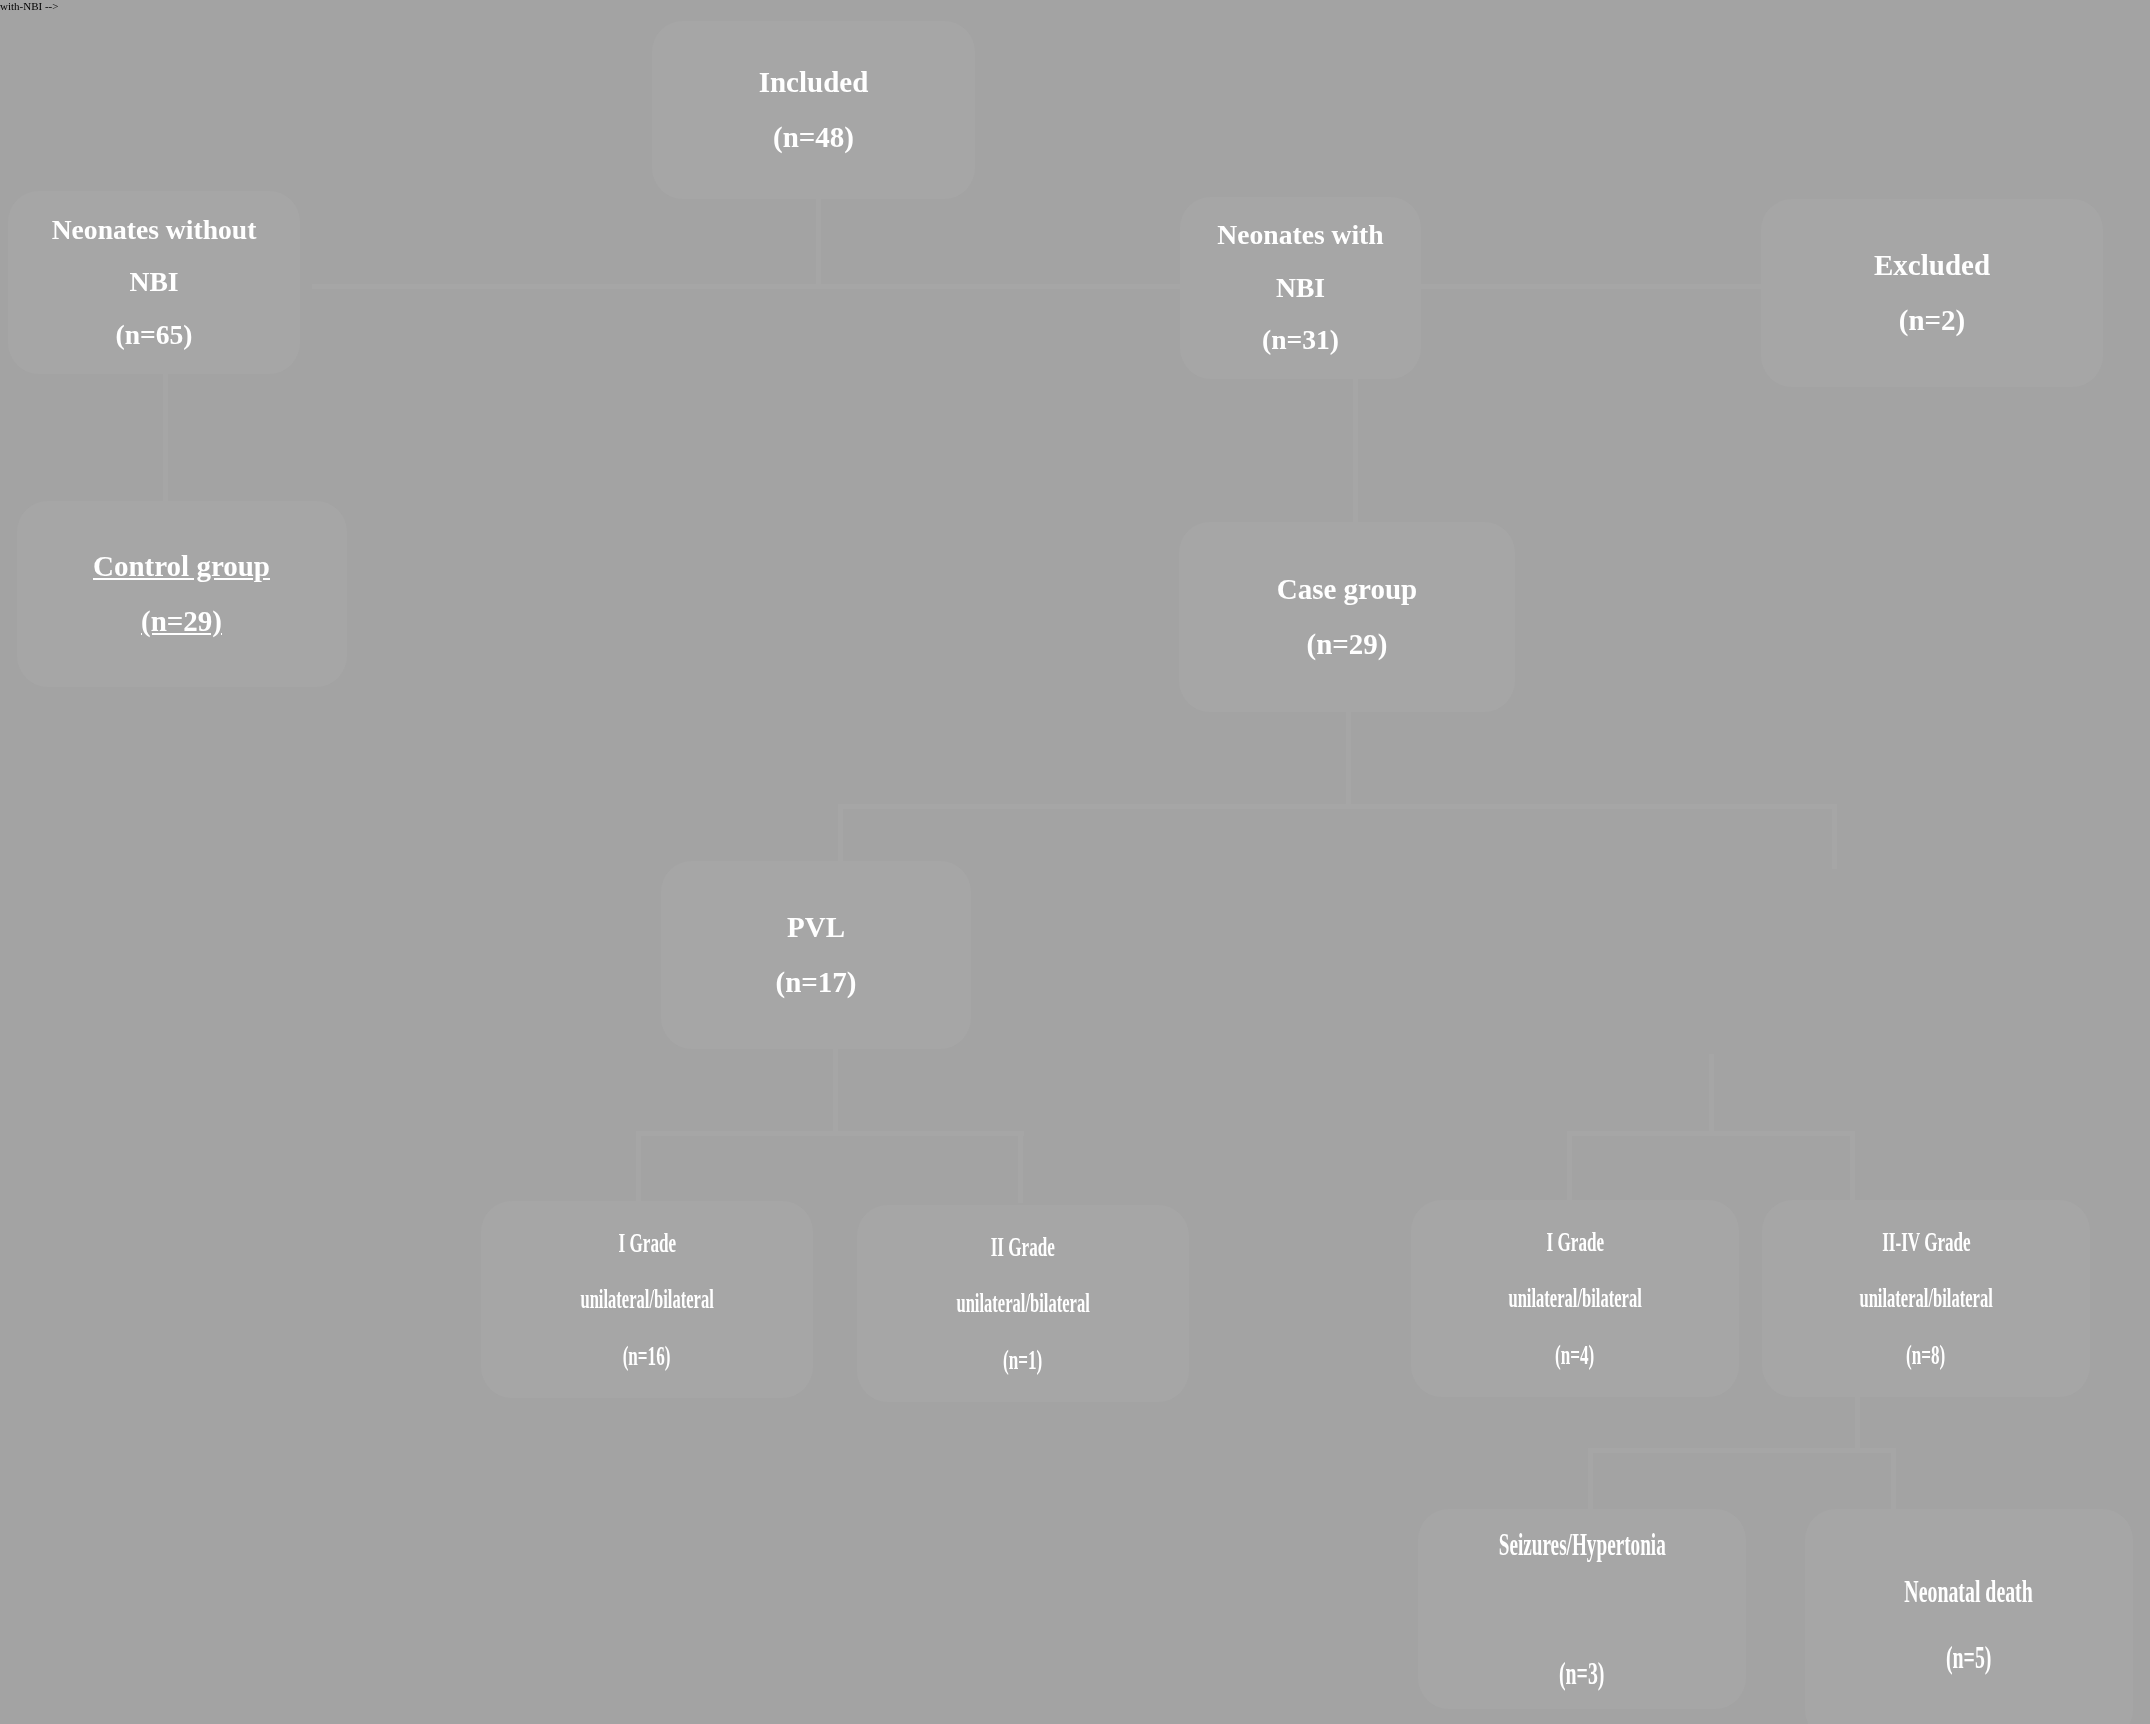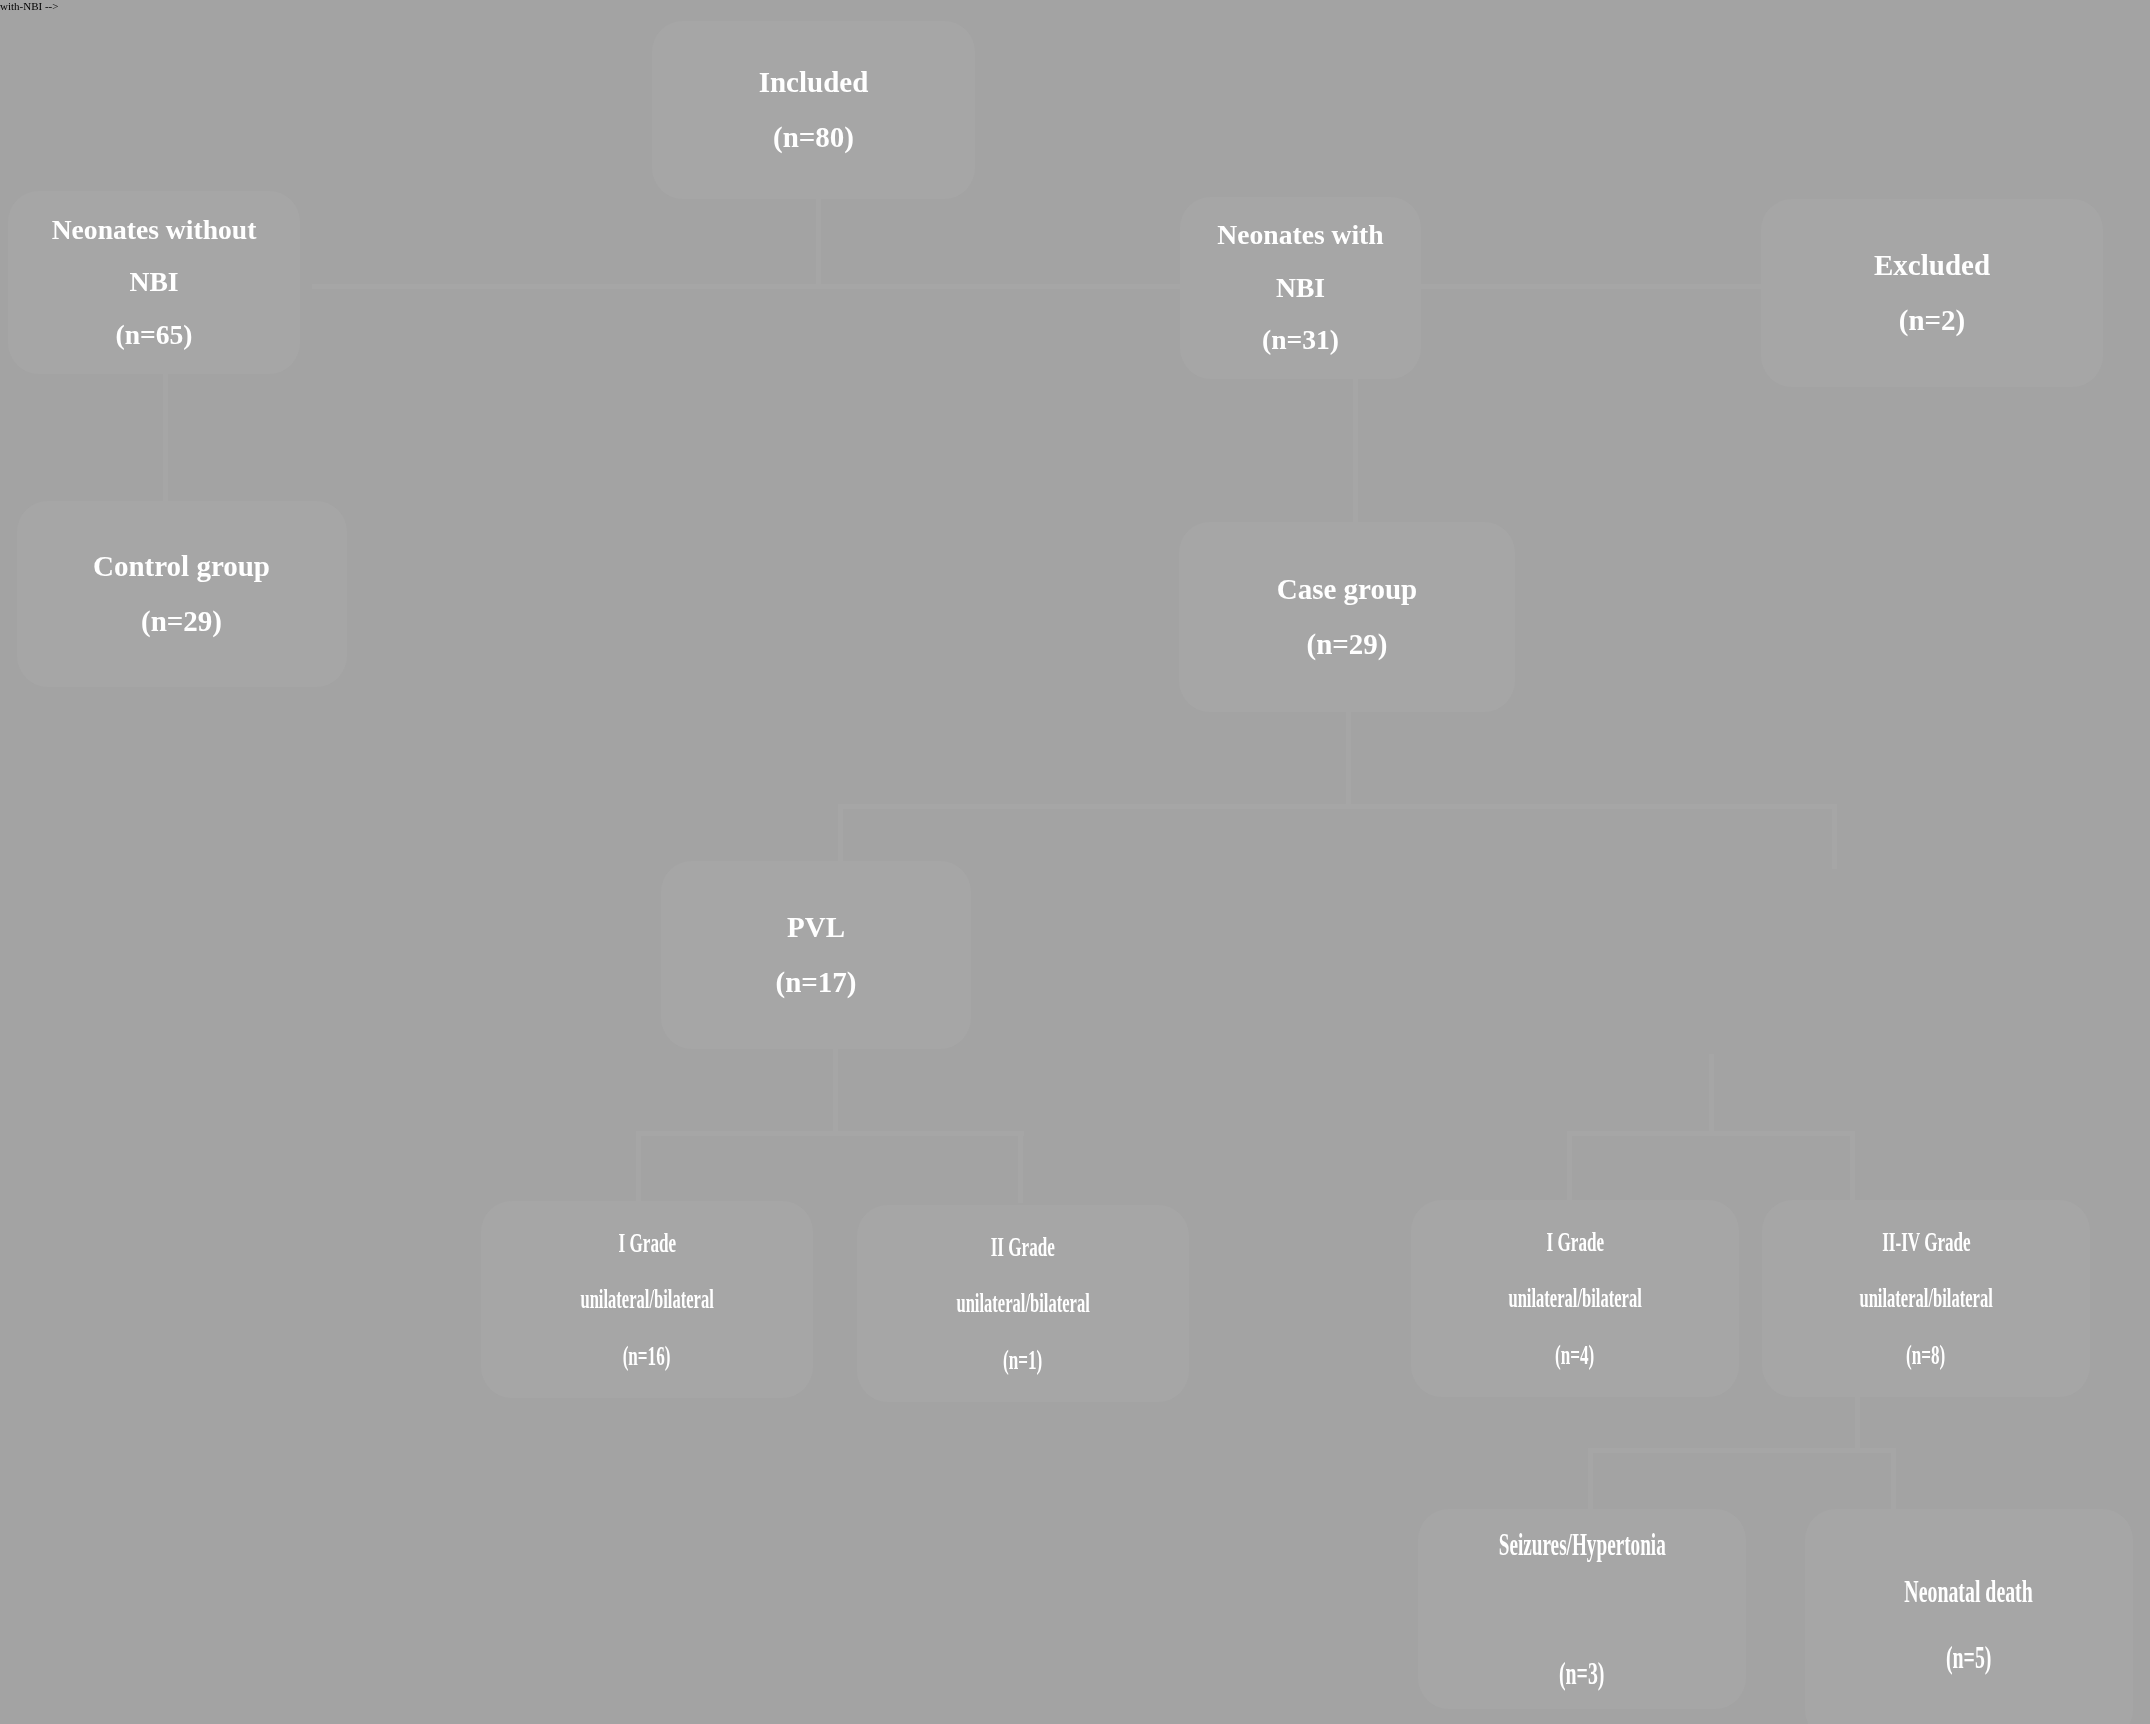"(n=80)" span.ln { text: 80 -> 48 }
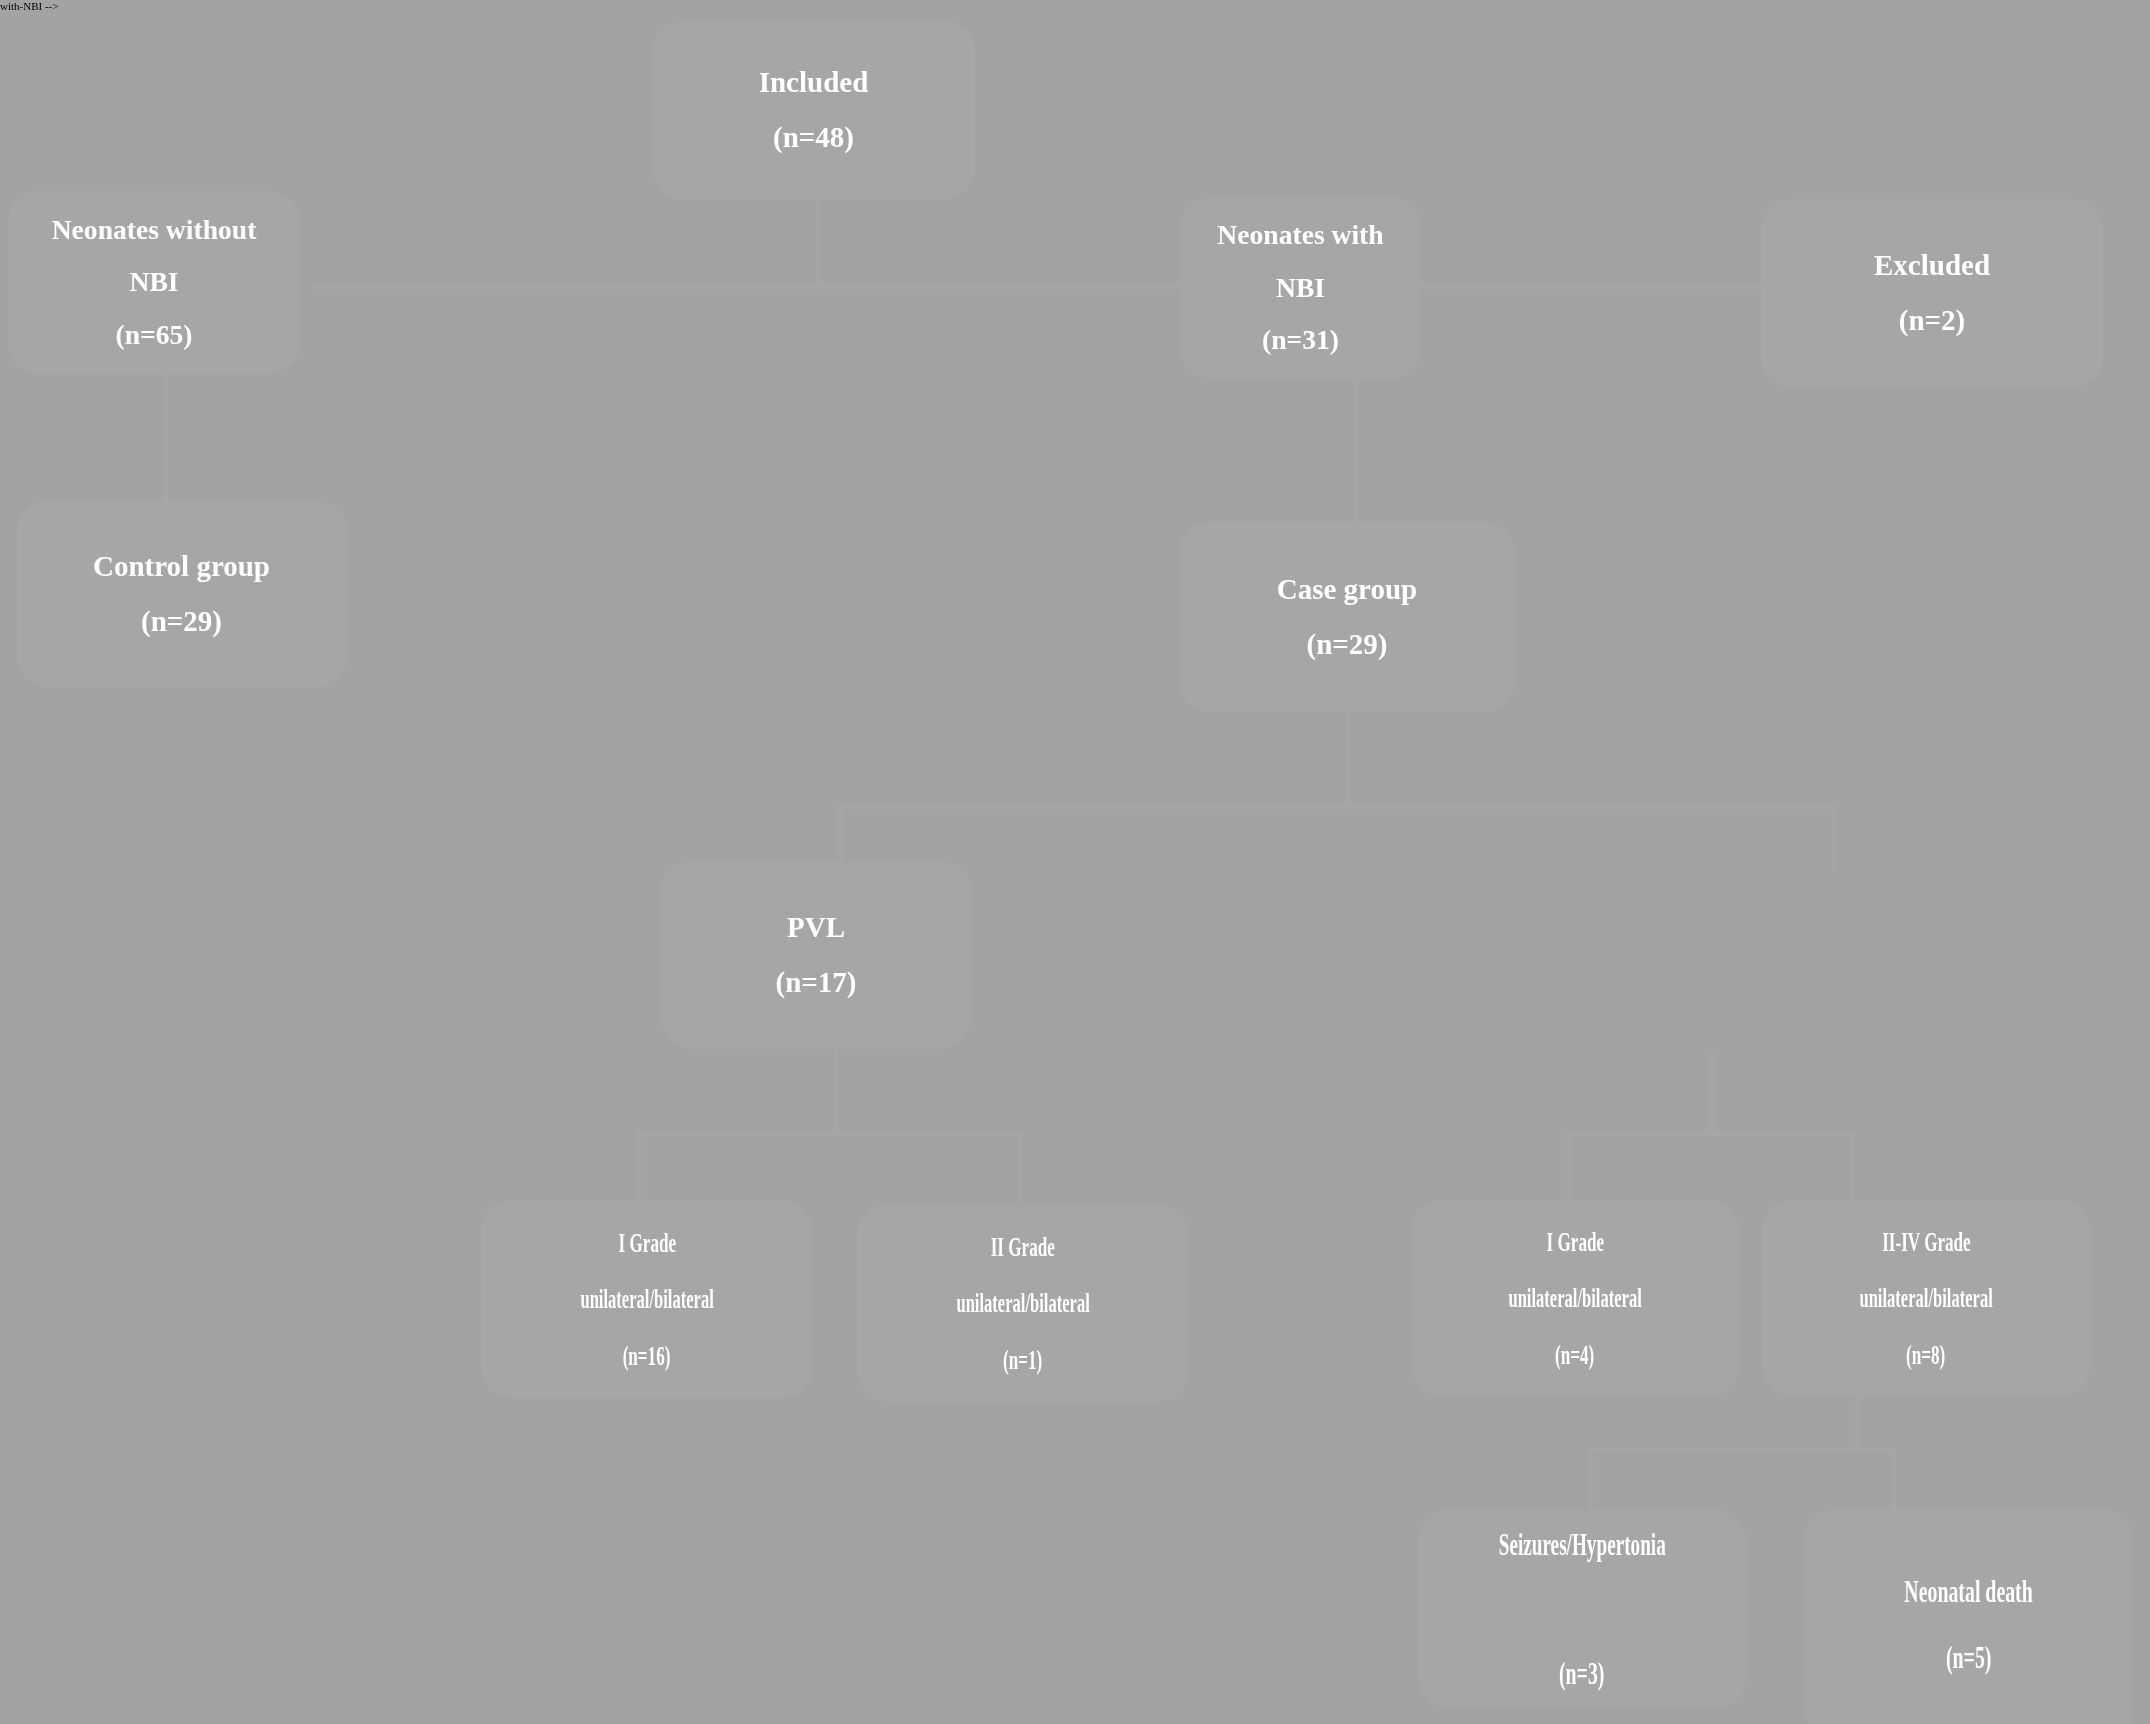"Control group" div.node { text-decoration: none -> underline }
